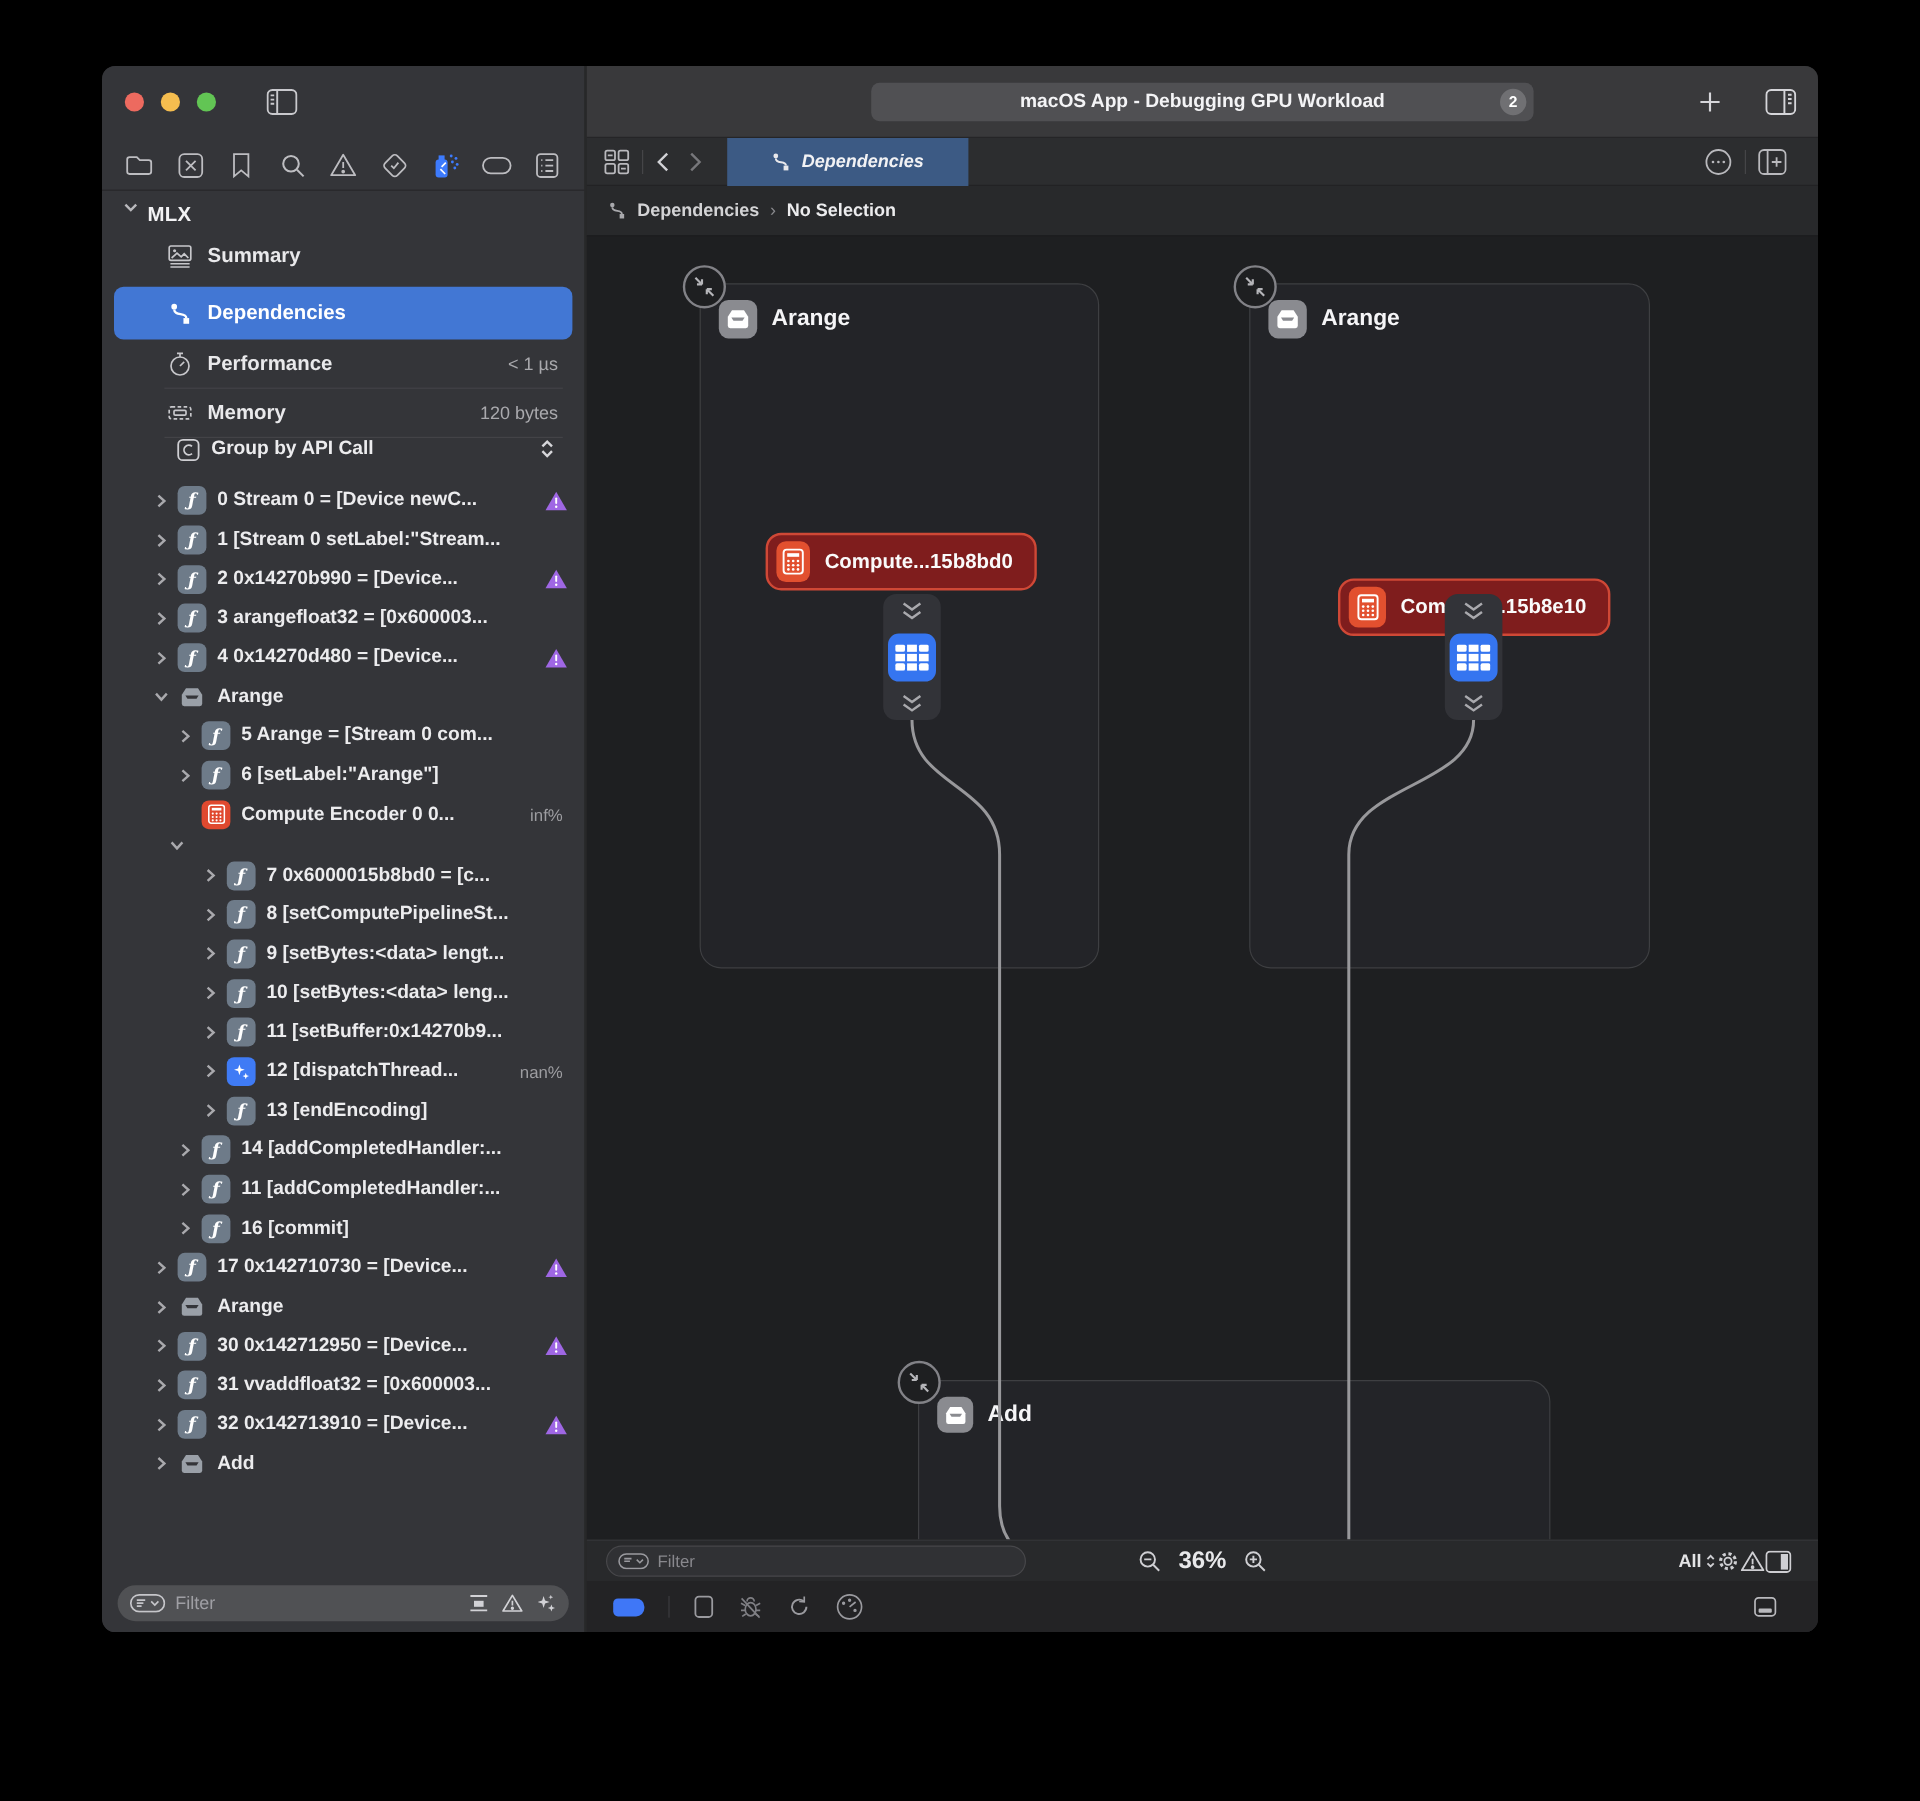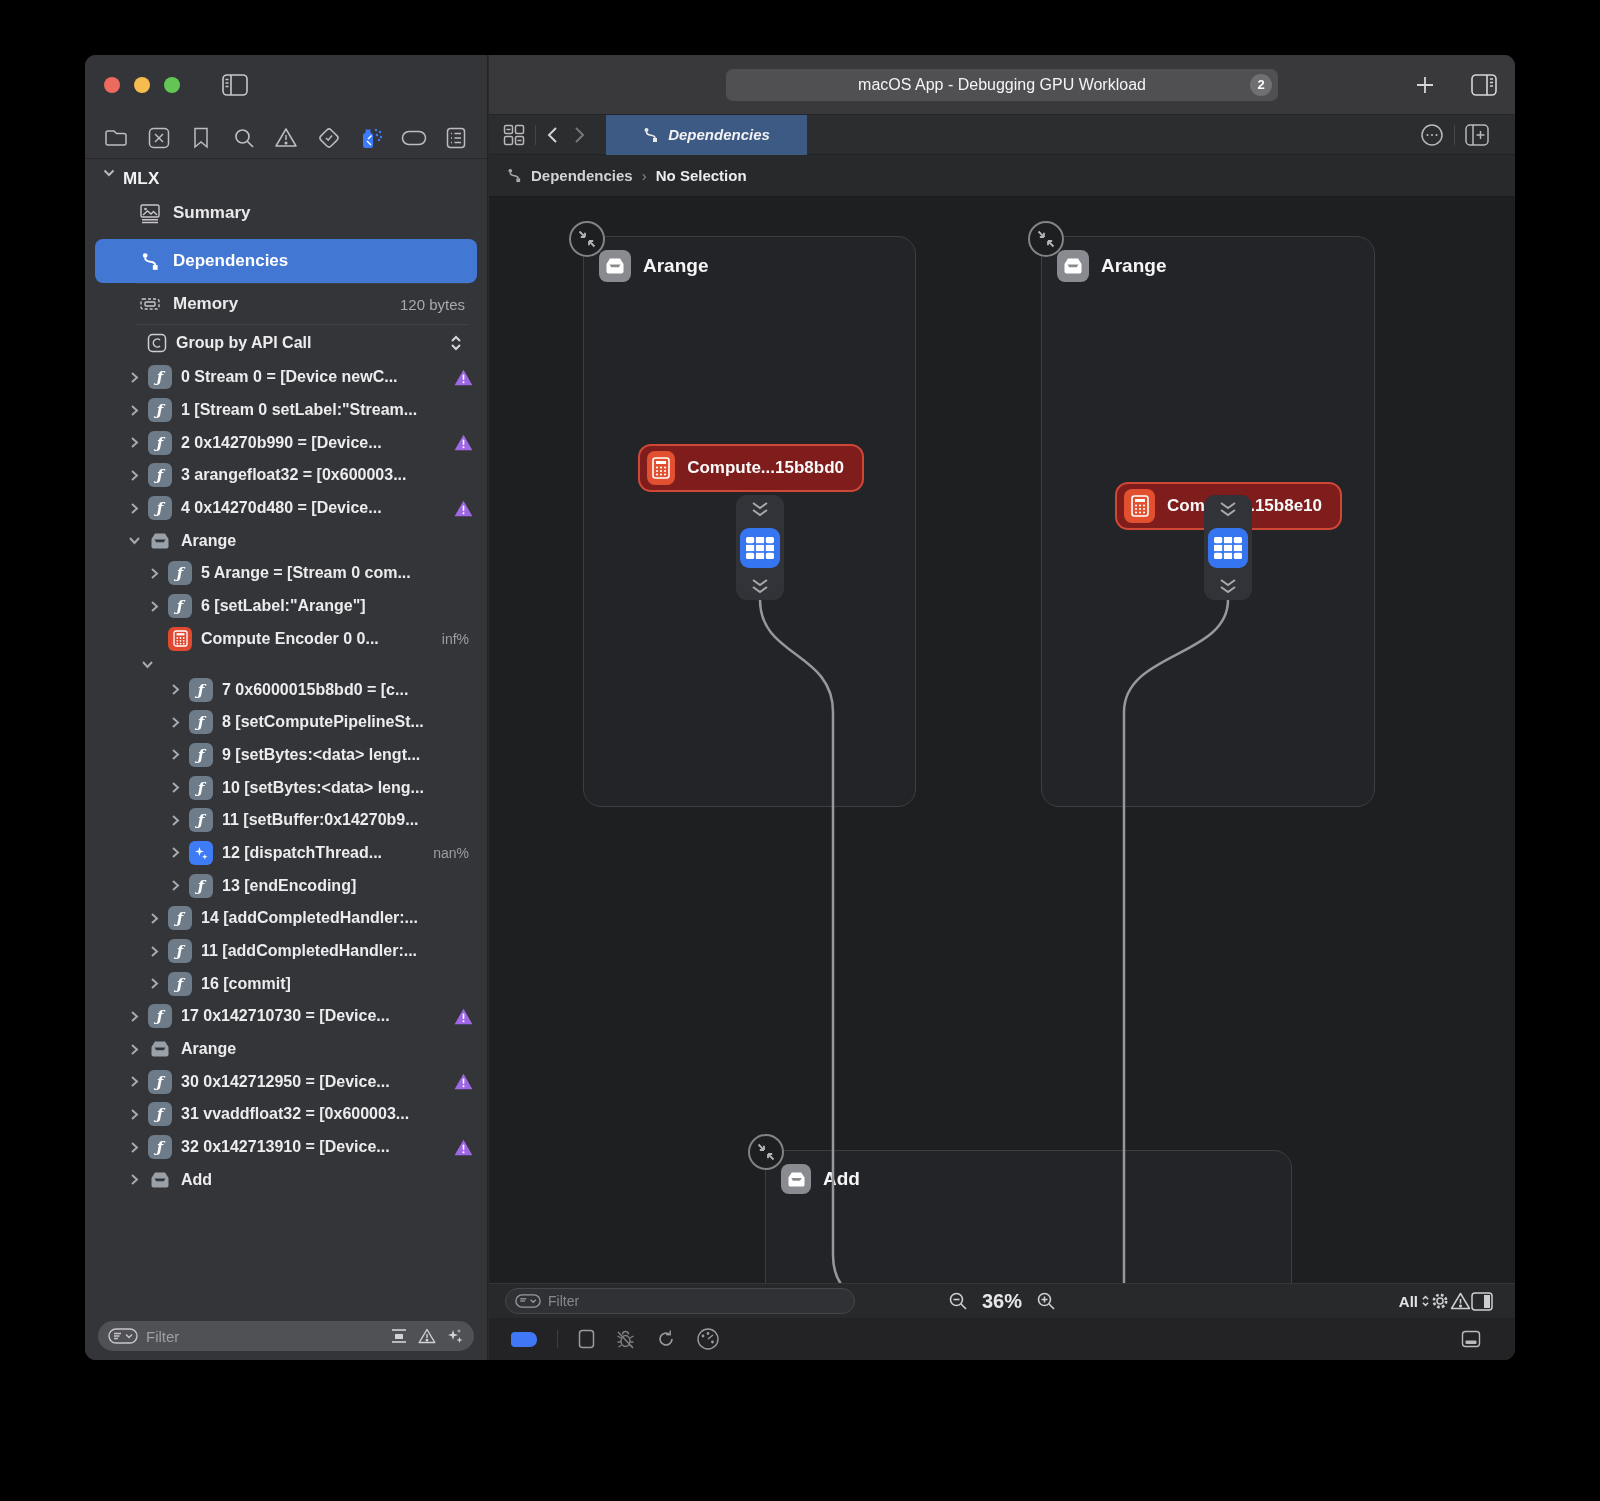"macOS App - Debugging GPU" .title-tab .ttext { font-weight: 400 -> 700 }
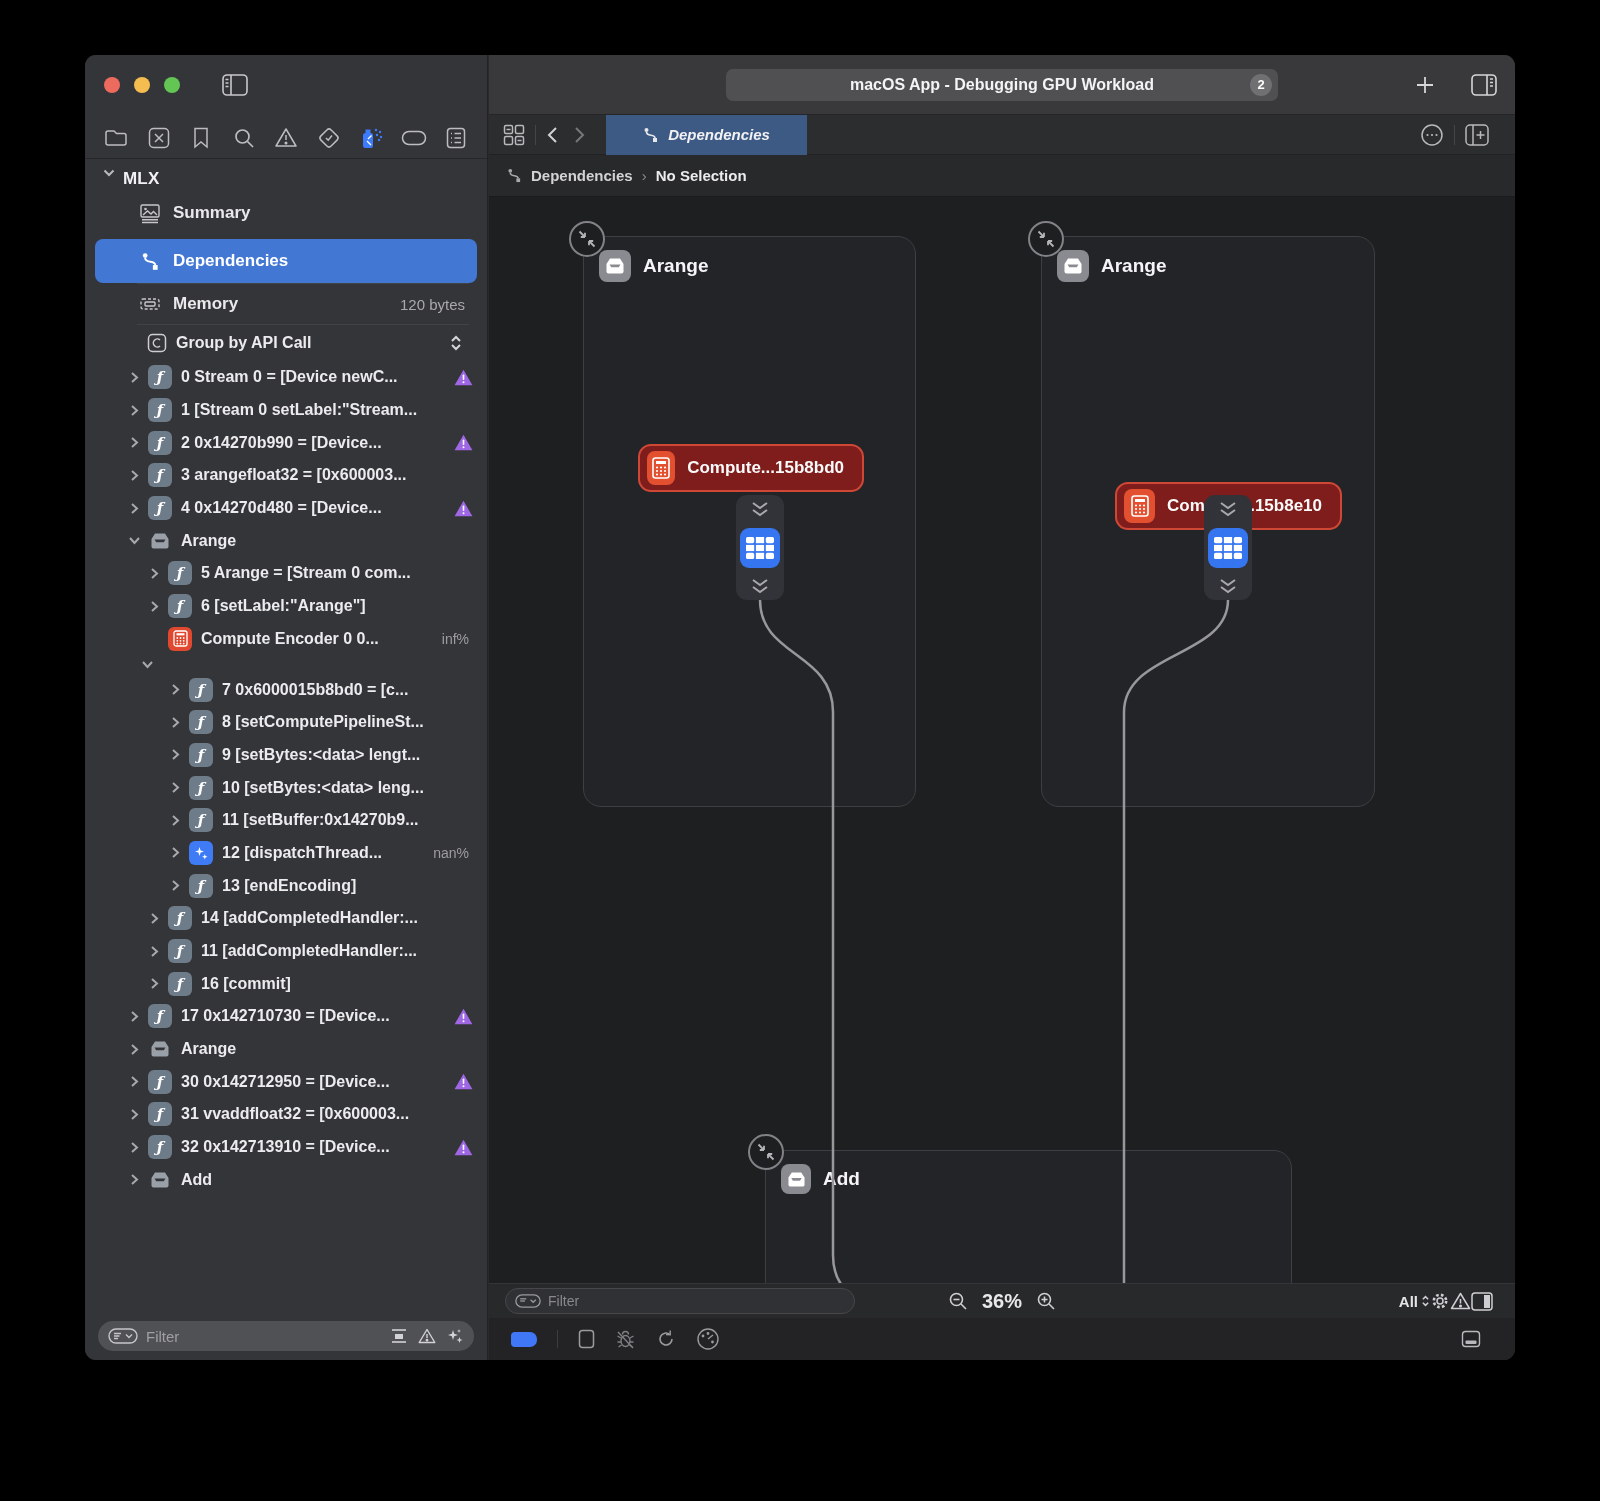"Performance" div.navitem { html: none -> <div> <span> <svg> <circle></circle> <line></line> <line></line> <line></line> </svg> </span> <span>Performance</span> <span>&lt; 1 µs</span> </div> }
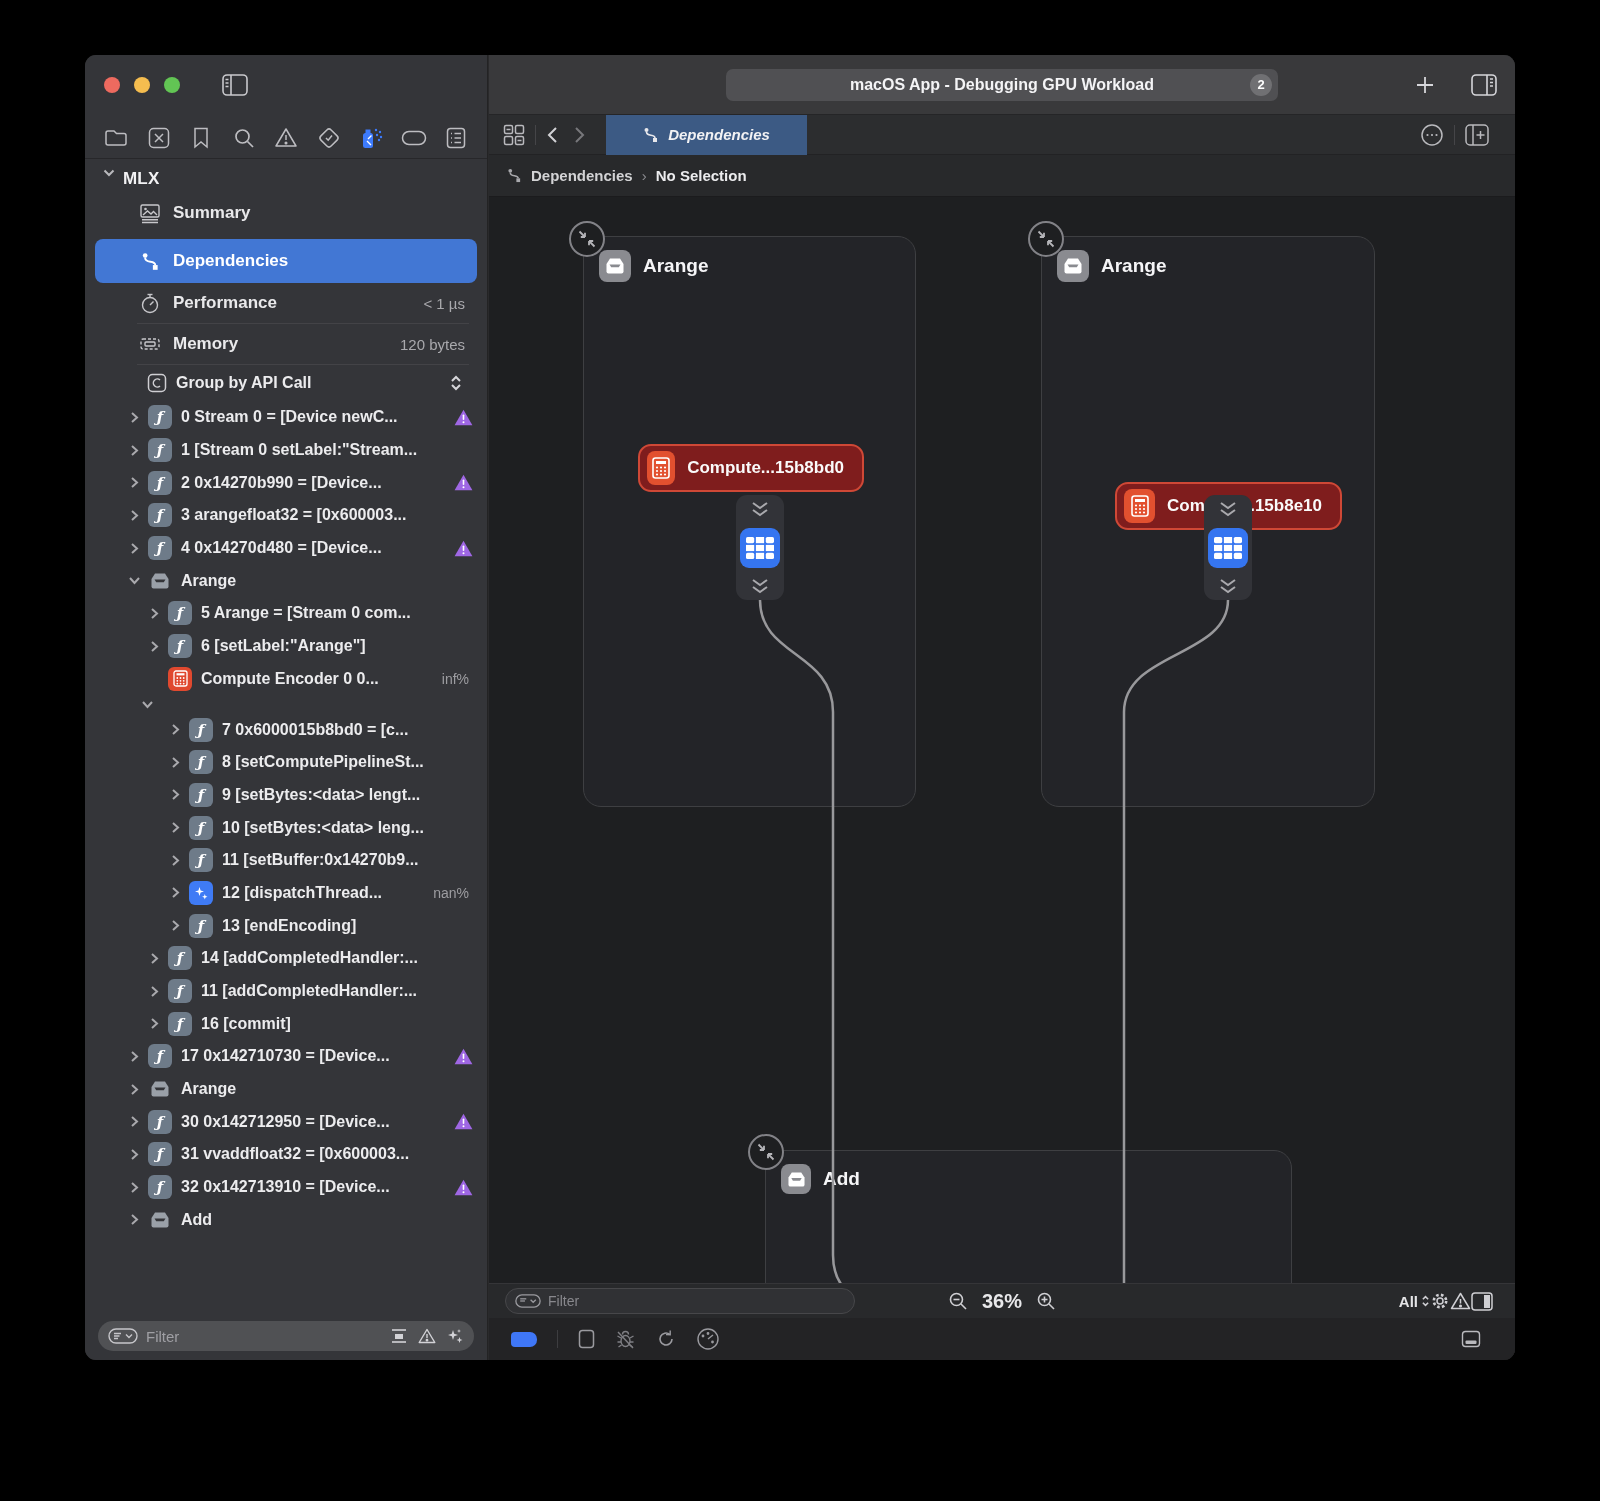"Group by API Call" .group-row { align-items: center -> flex-start }
